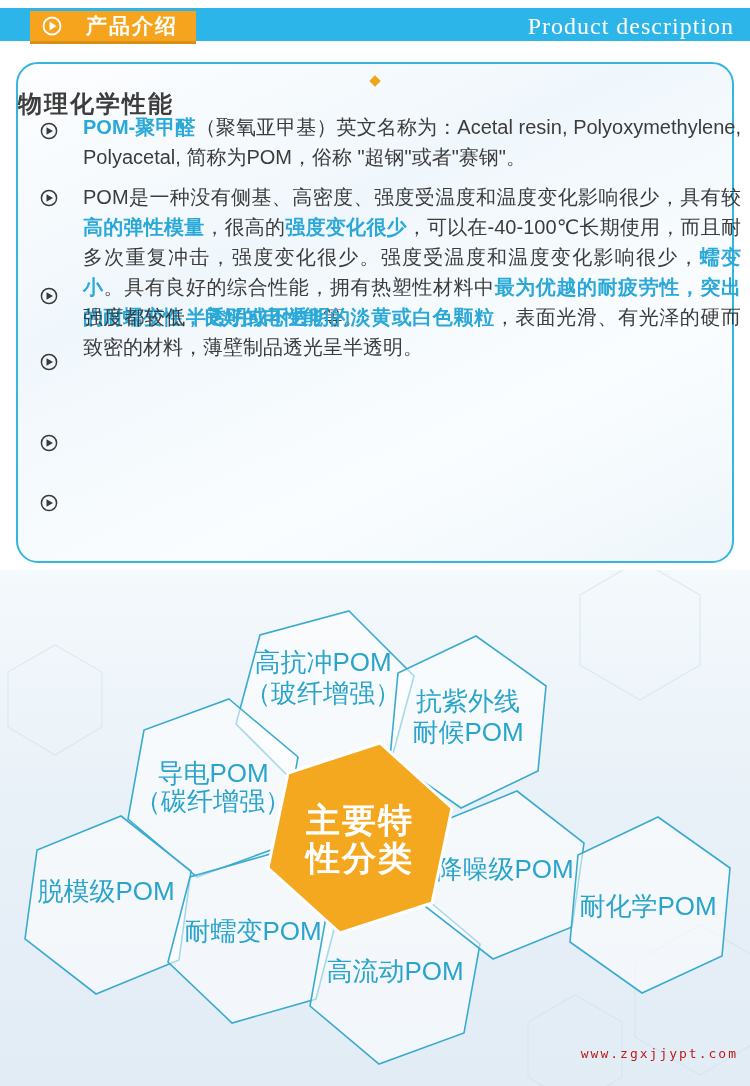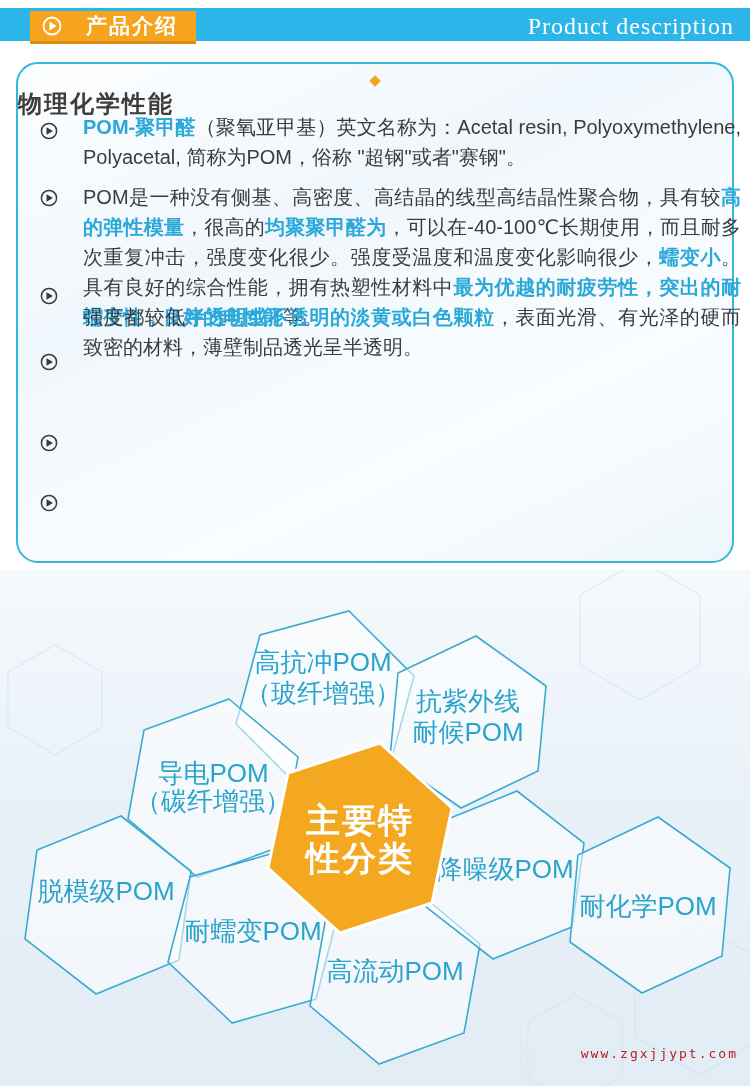"POM是一种没有侧基、高密度、高结晶的线型高结晶性聚合物，具有较" span { text: 高结晶的线型高结晶性聚合物 -> 强度受温度和温度变化影响很少 }
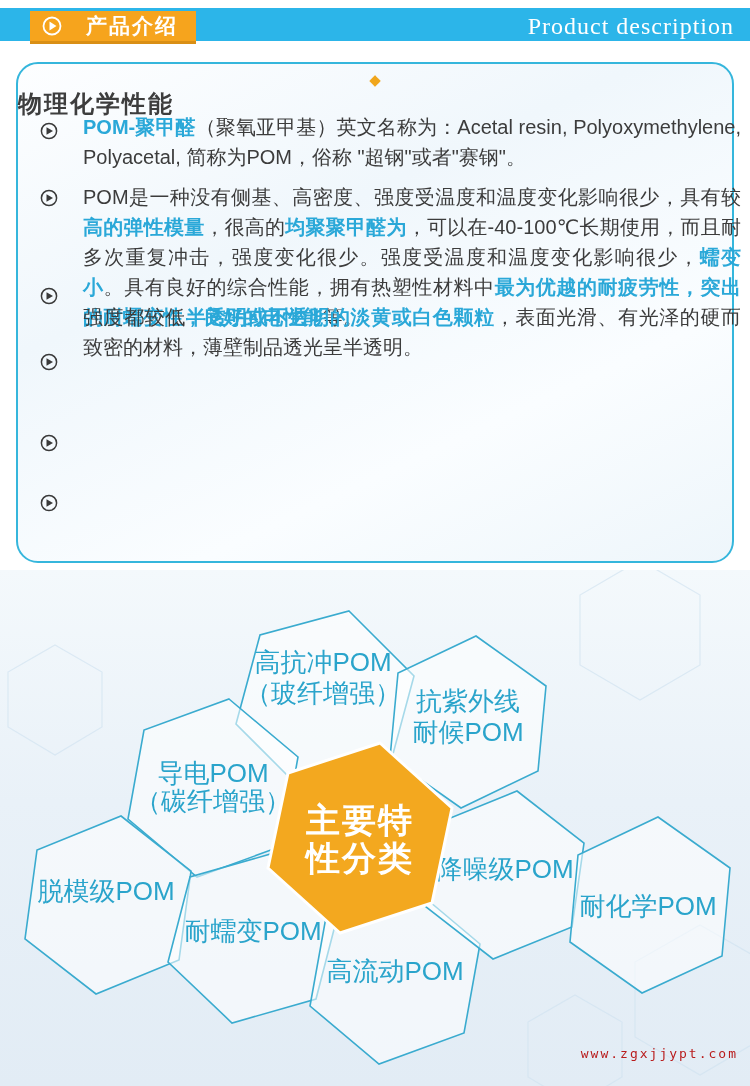"均聚聚甲醛为" span.hl { text: 均聚聚甲醛为 -> 强度变化很少 }
